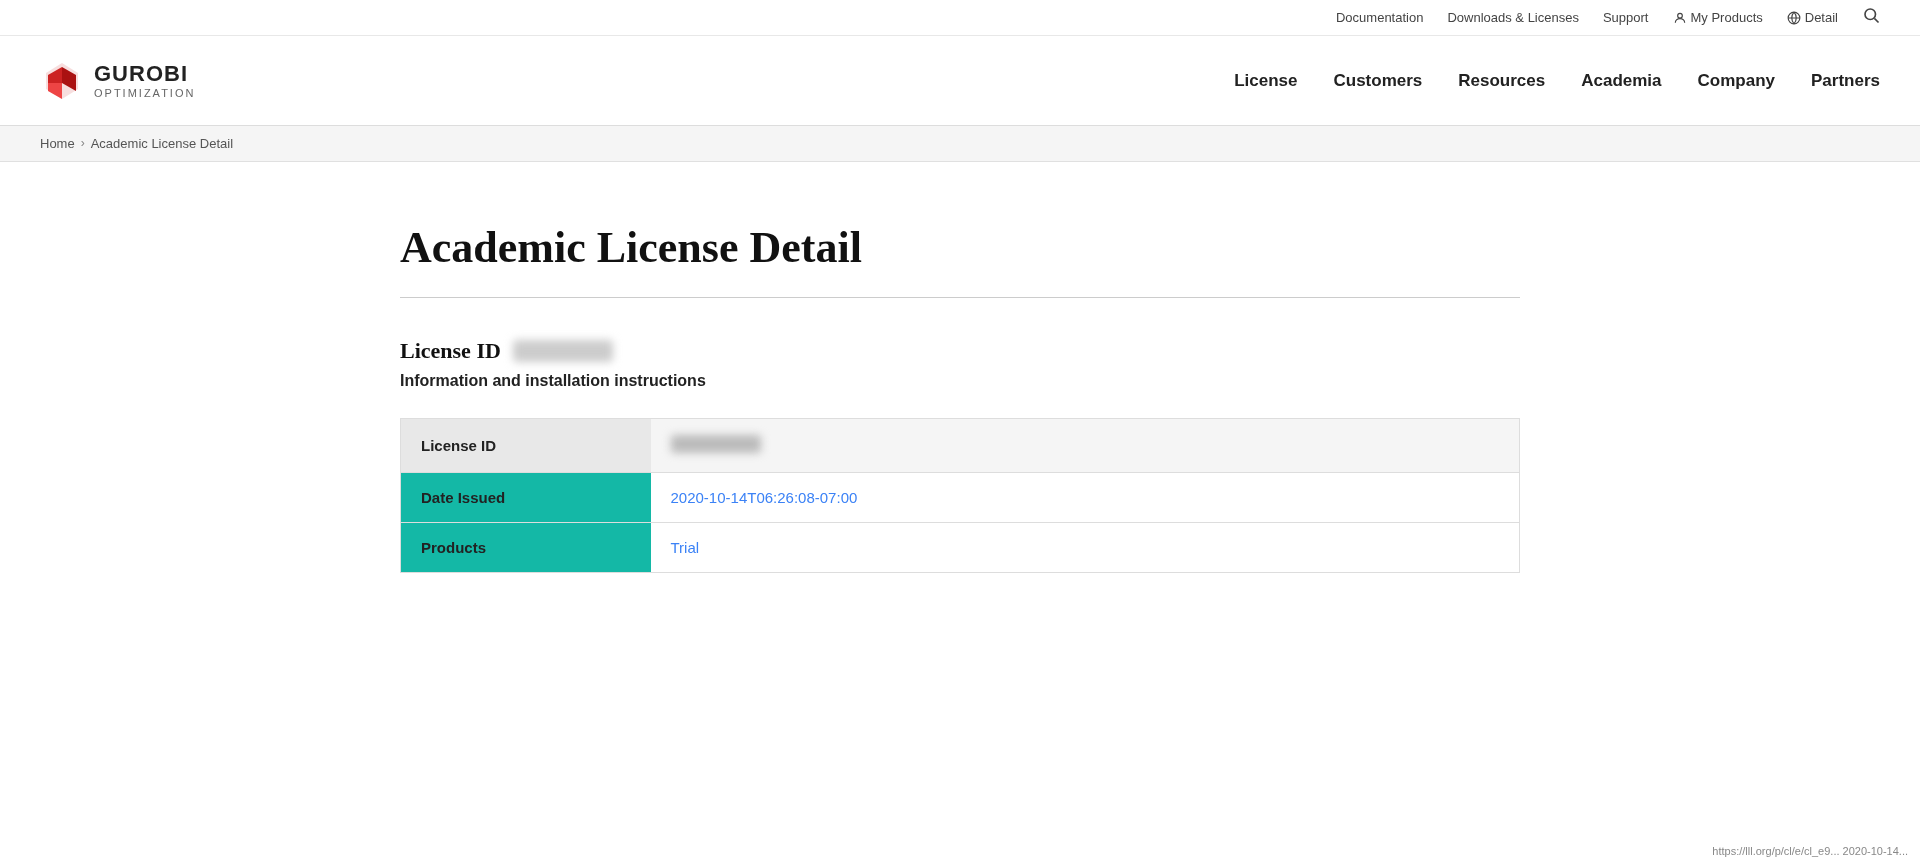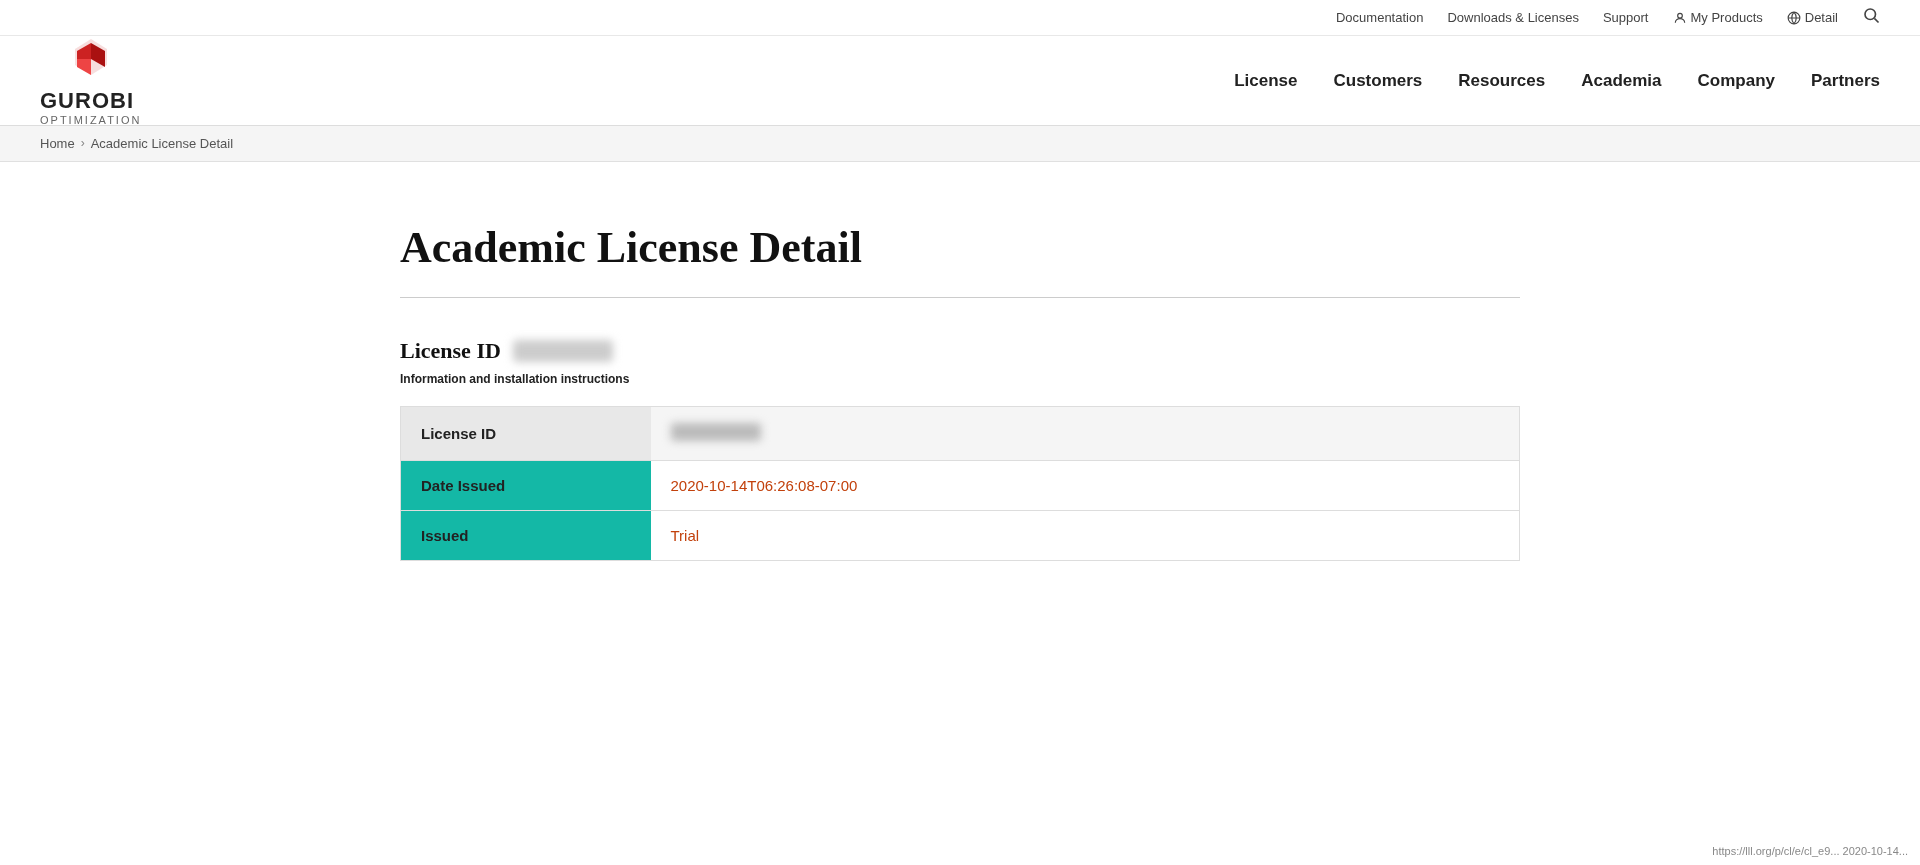"GUROBI" .logo-area { flex-direction: column -> none }
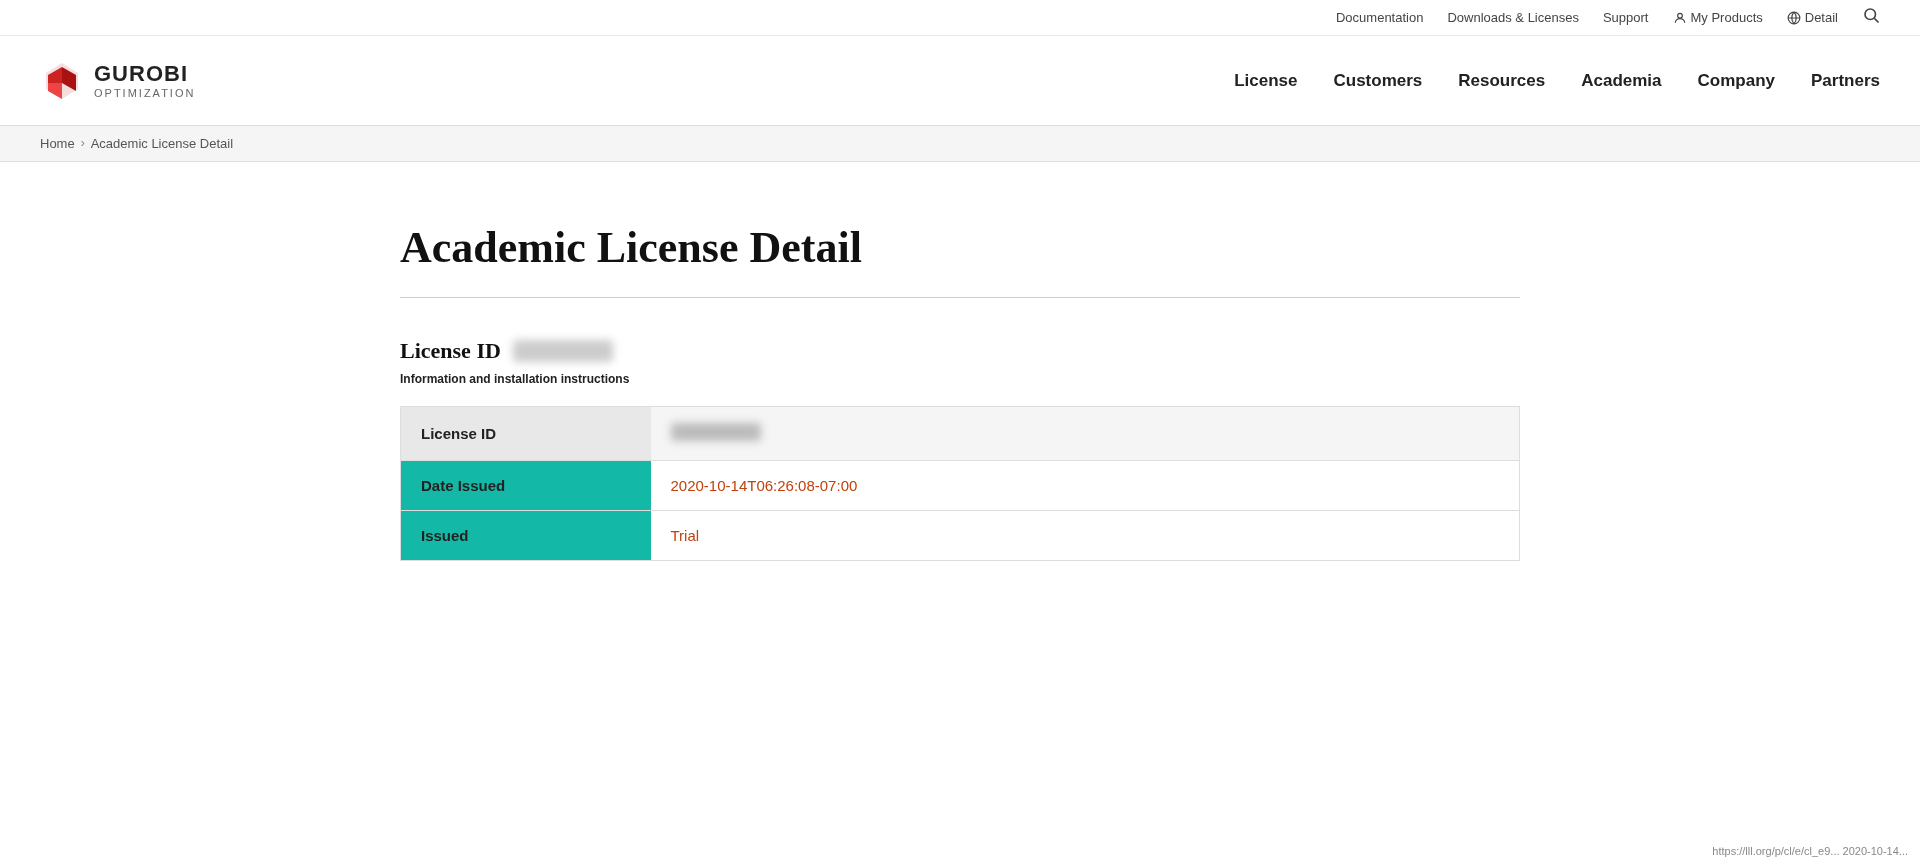"Information and installation" .info-instructions { font-size: 12px -> 16px; margin-bottom: 20px -> 28px }
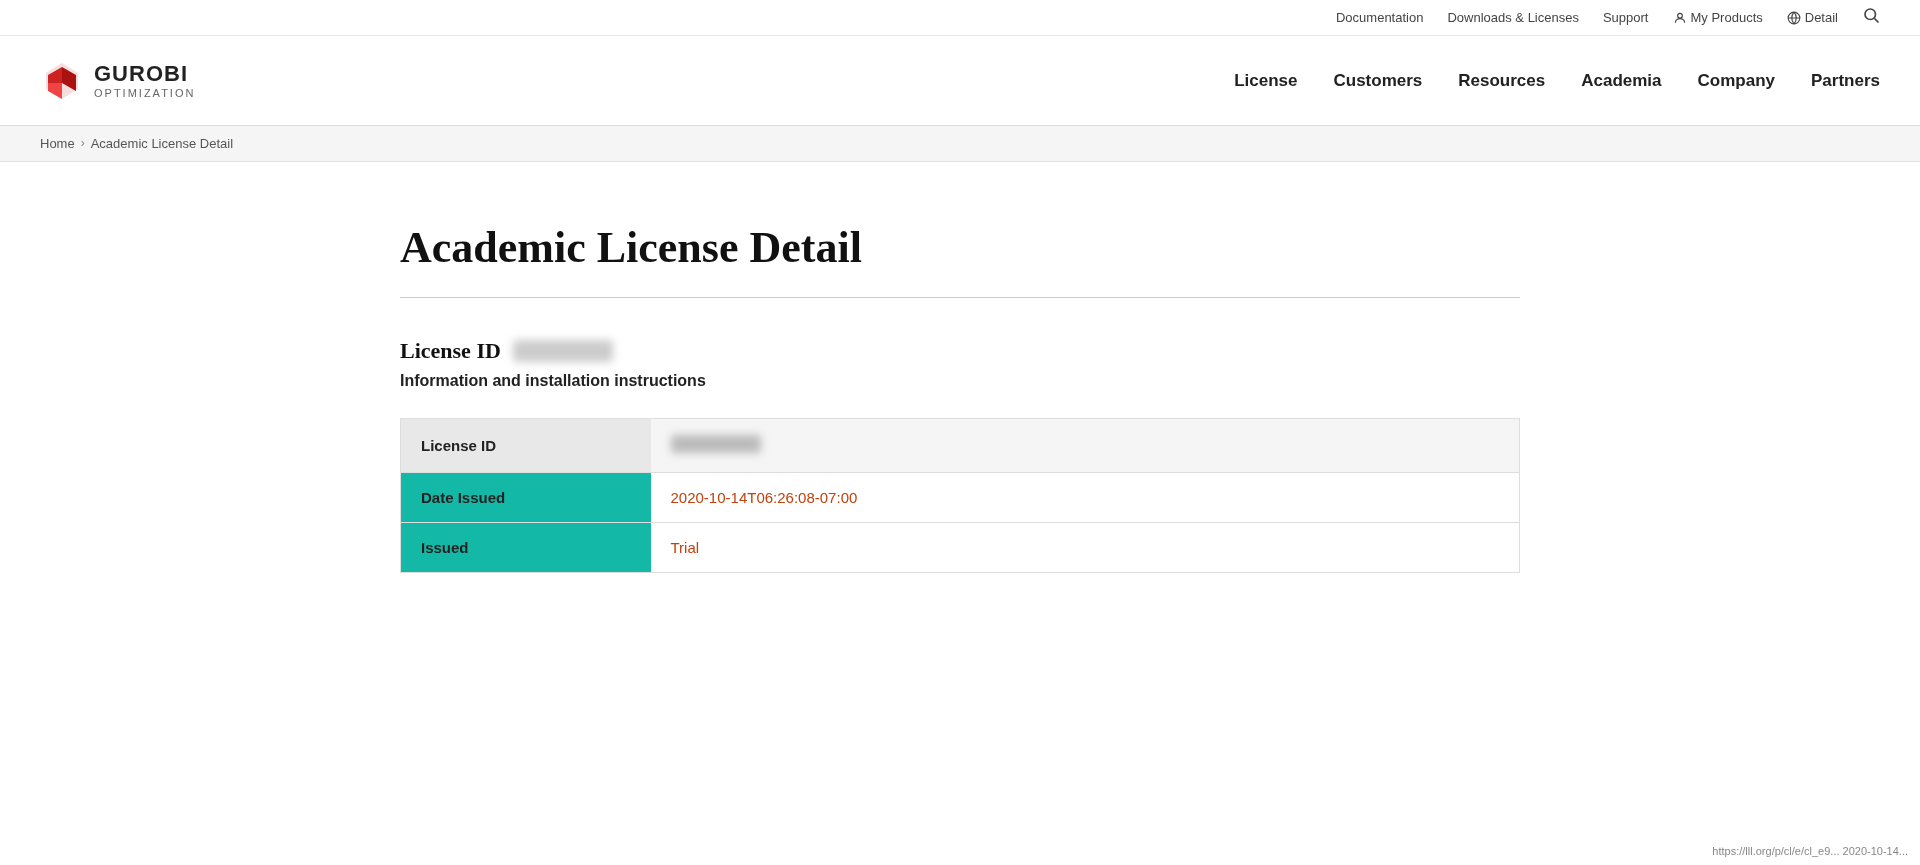"2020-10-14T06:26:08-07:00" .cell-link { color: #c2410c -> #3b82f6 }
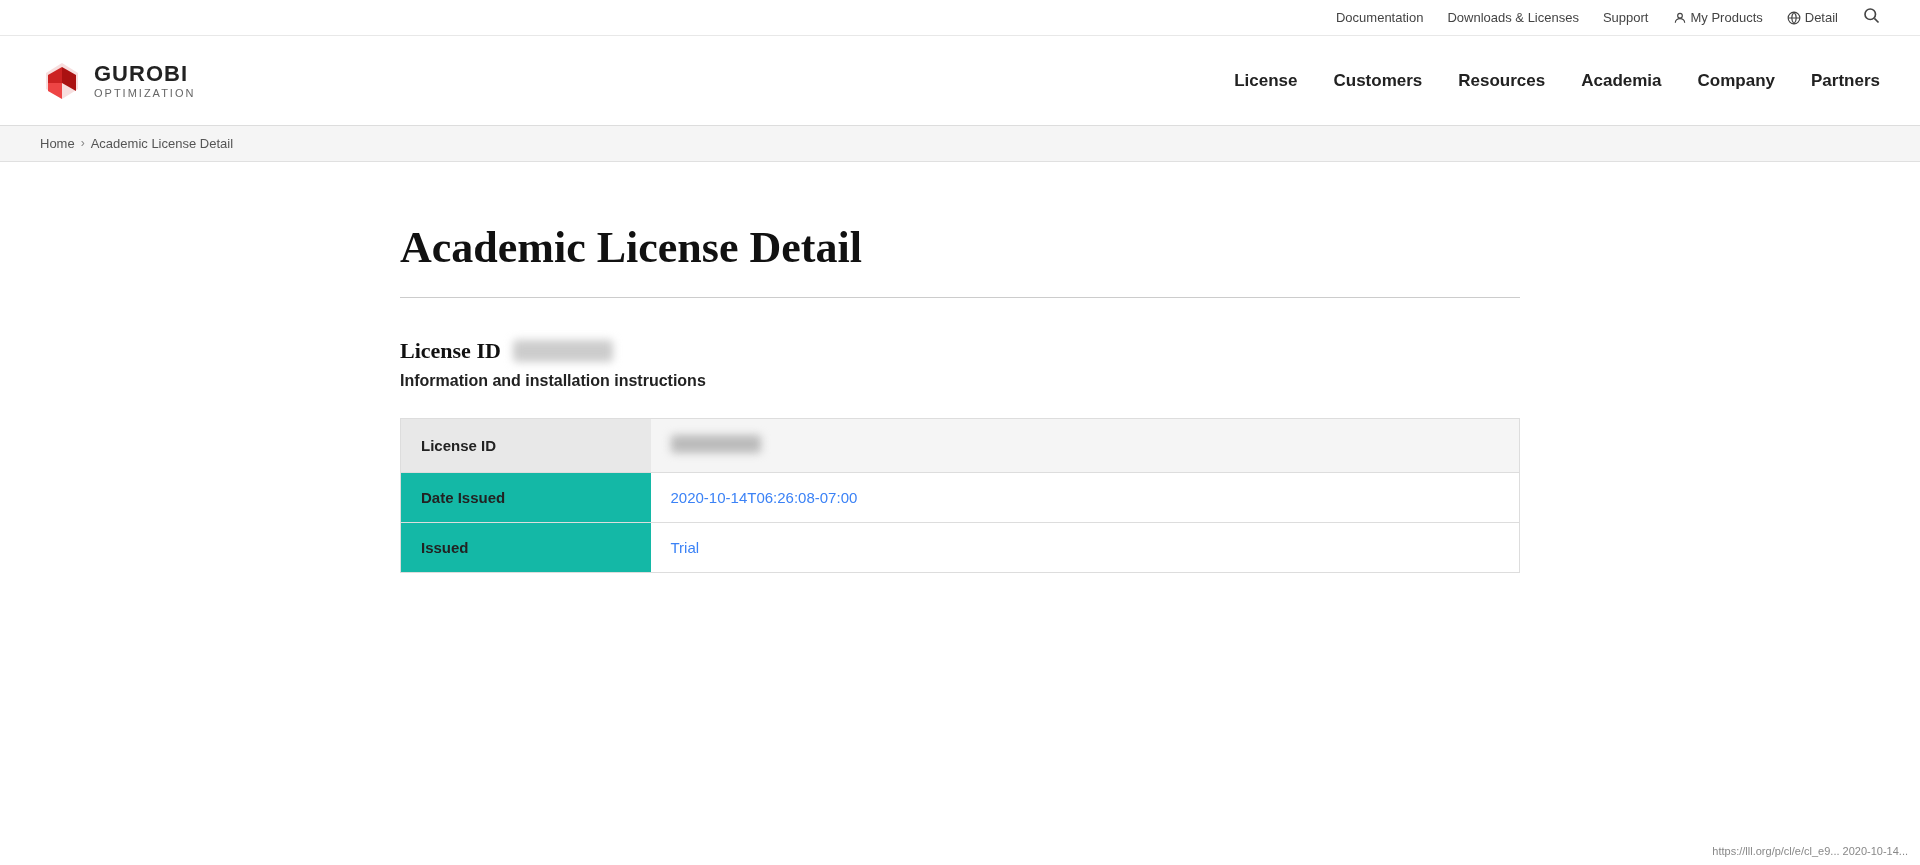"Issued" td { text: Issued -> Products }
